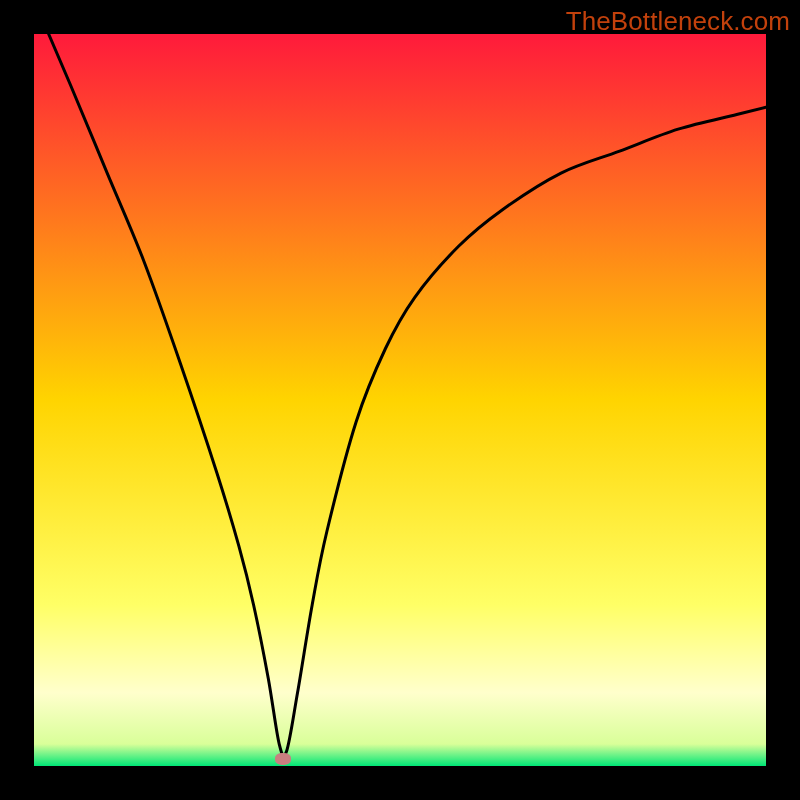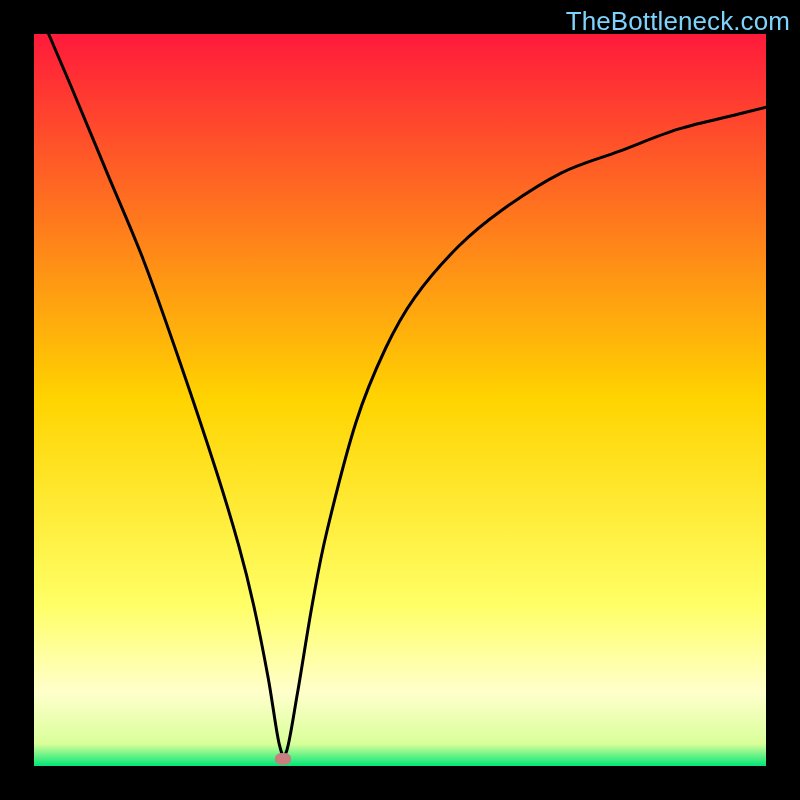"TheBottleneck.com" .watermark { color: #7dd3fc -> #c2410c }
